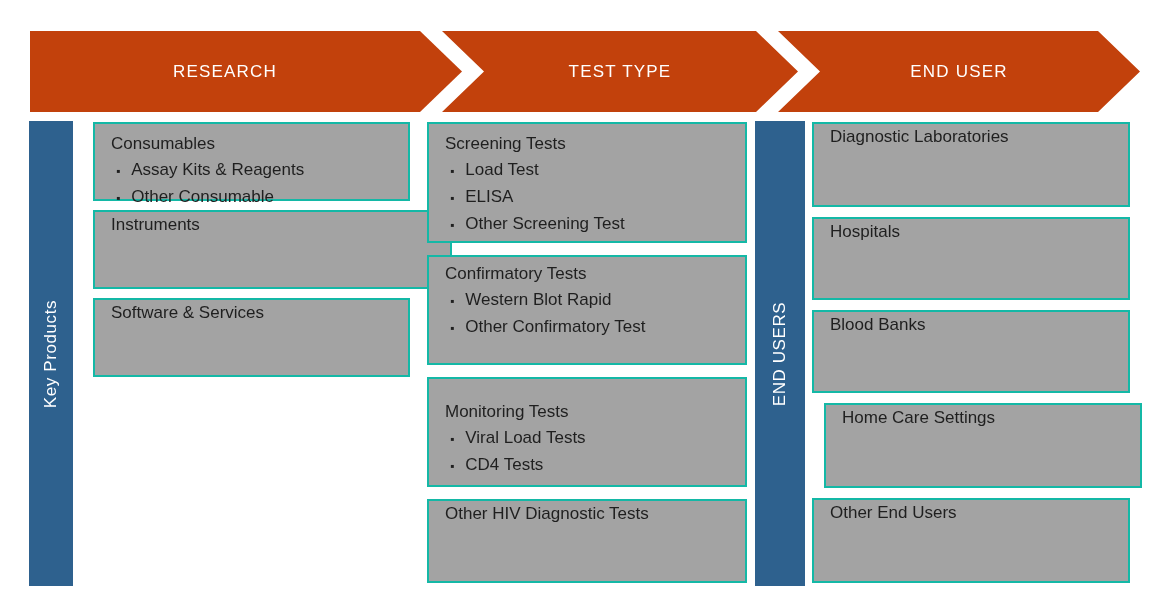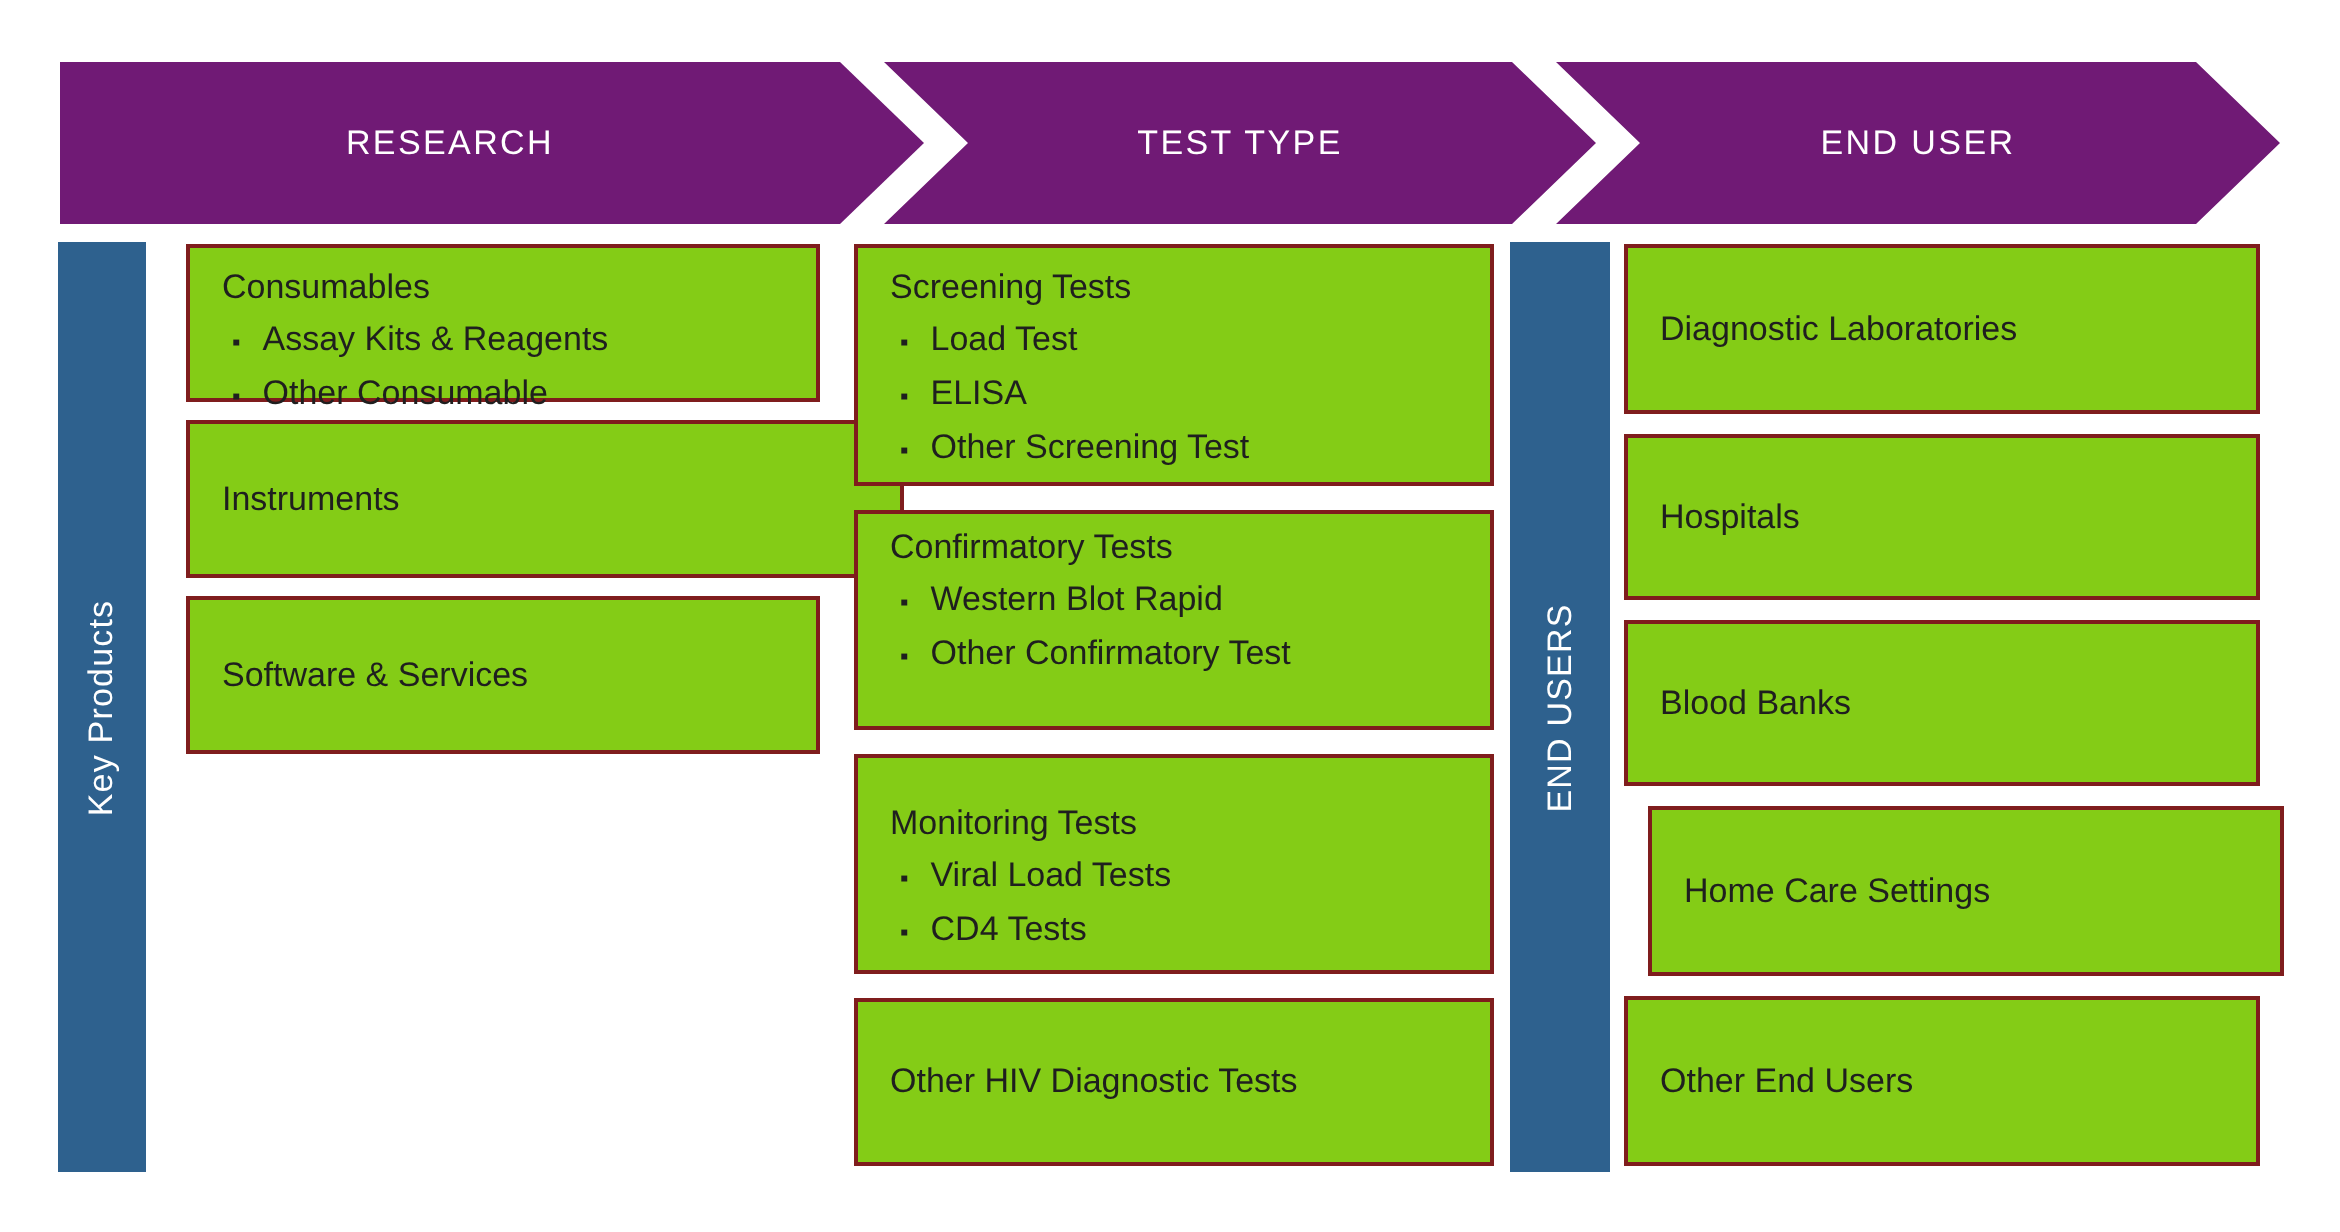"RESEARCH" .arrow { background: #701a75 -> #c2410c }
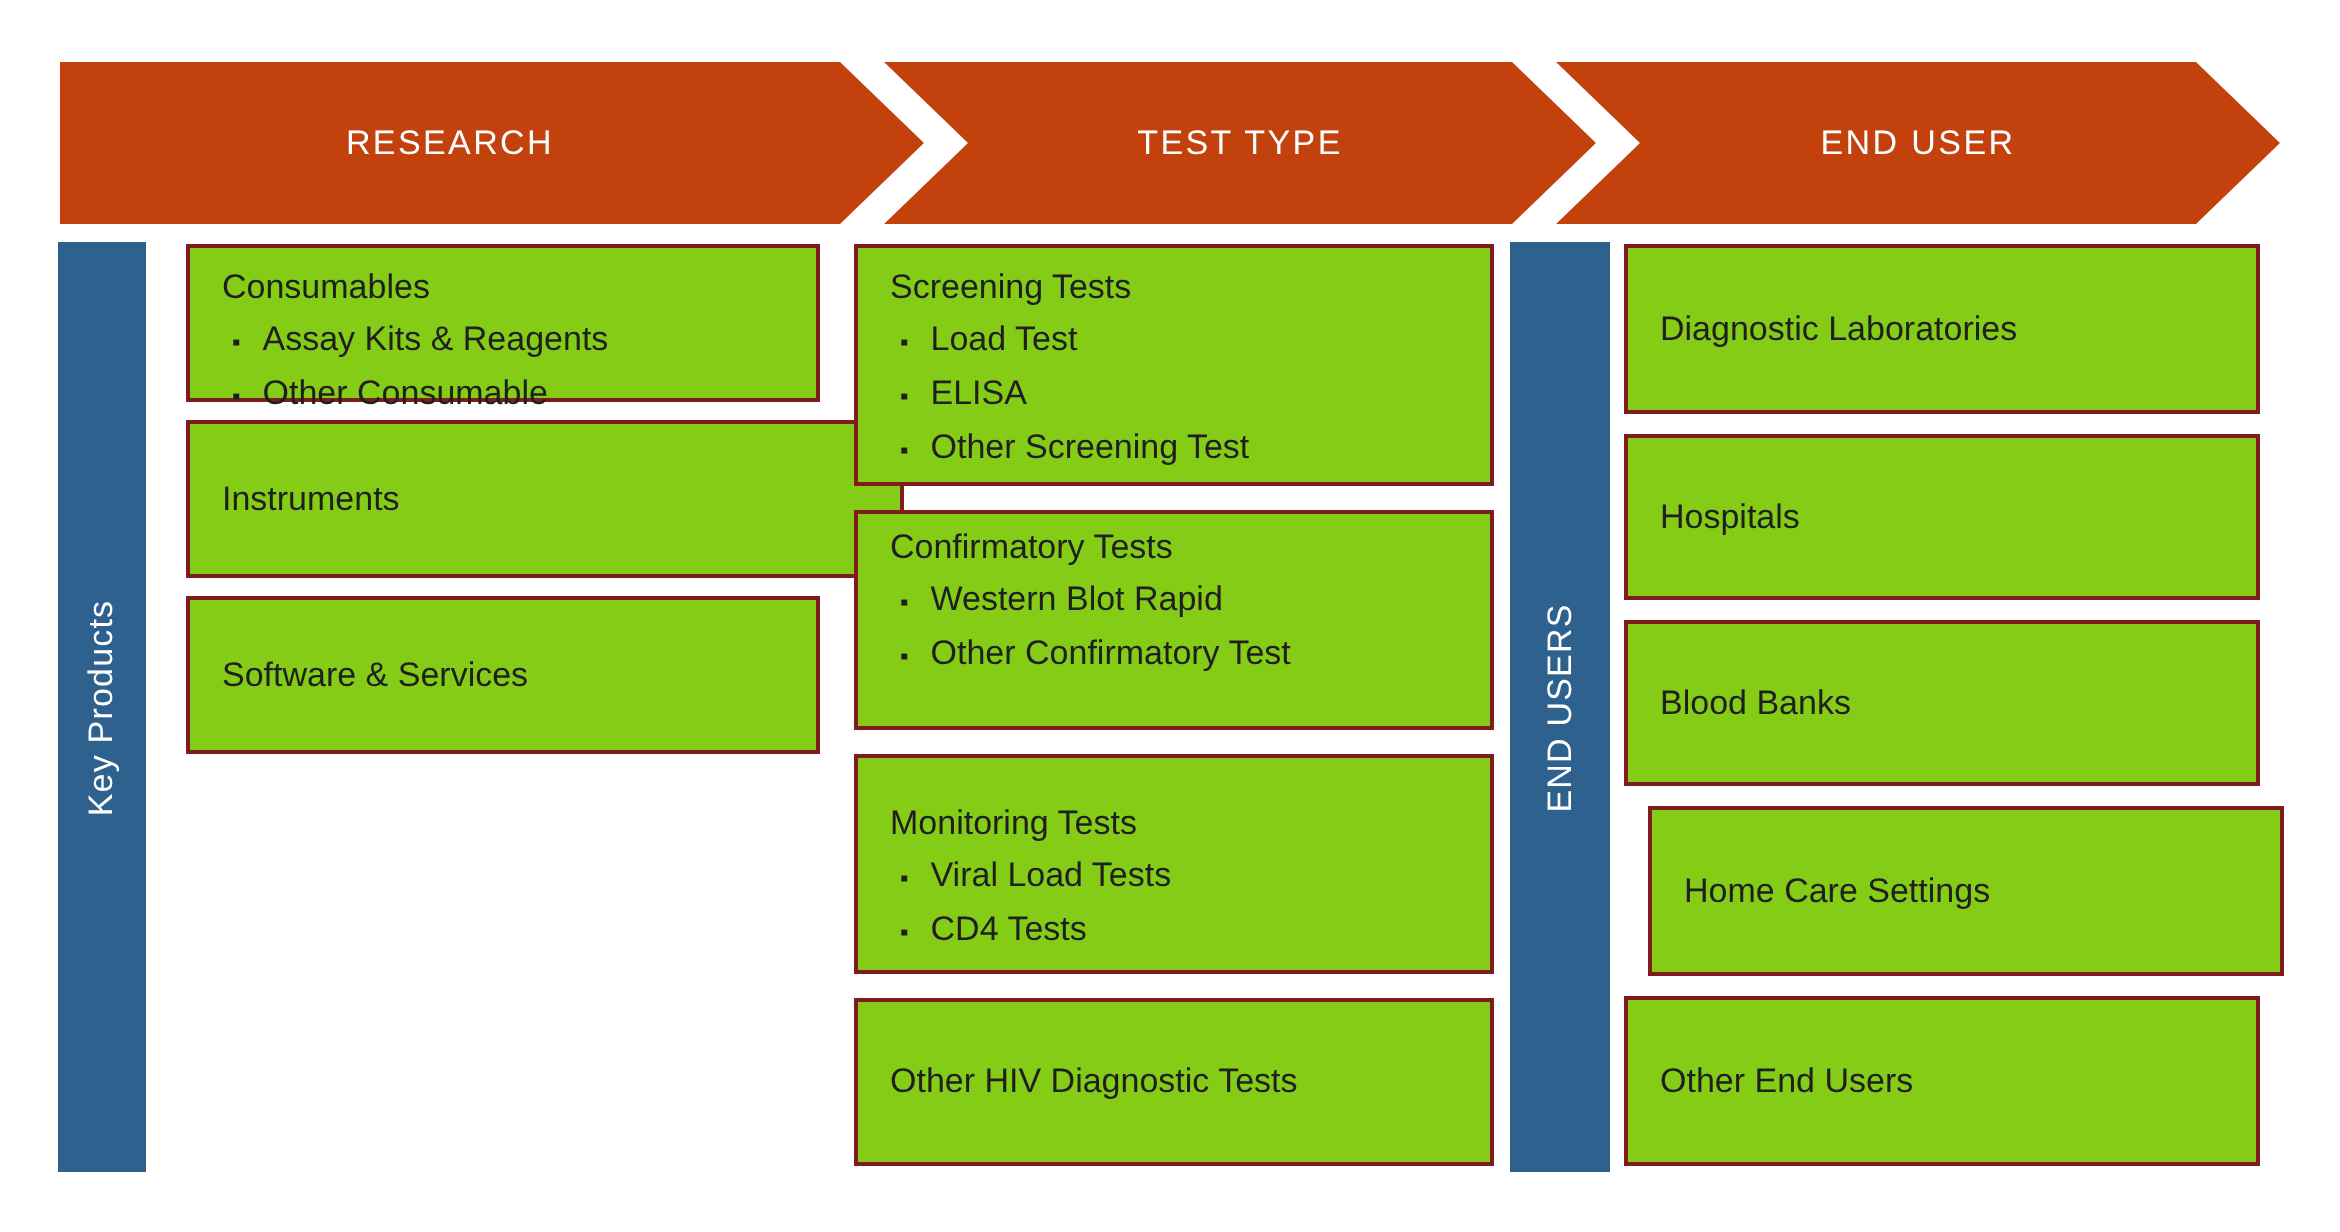"Consumables" .box { background: #84cc16 -> #a3a3a3; border: 2px solid #7f1d1d -> 2px solid #14b8a6 }
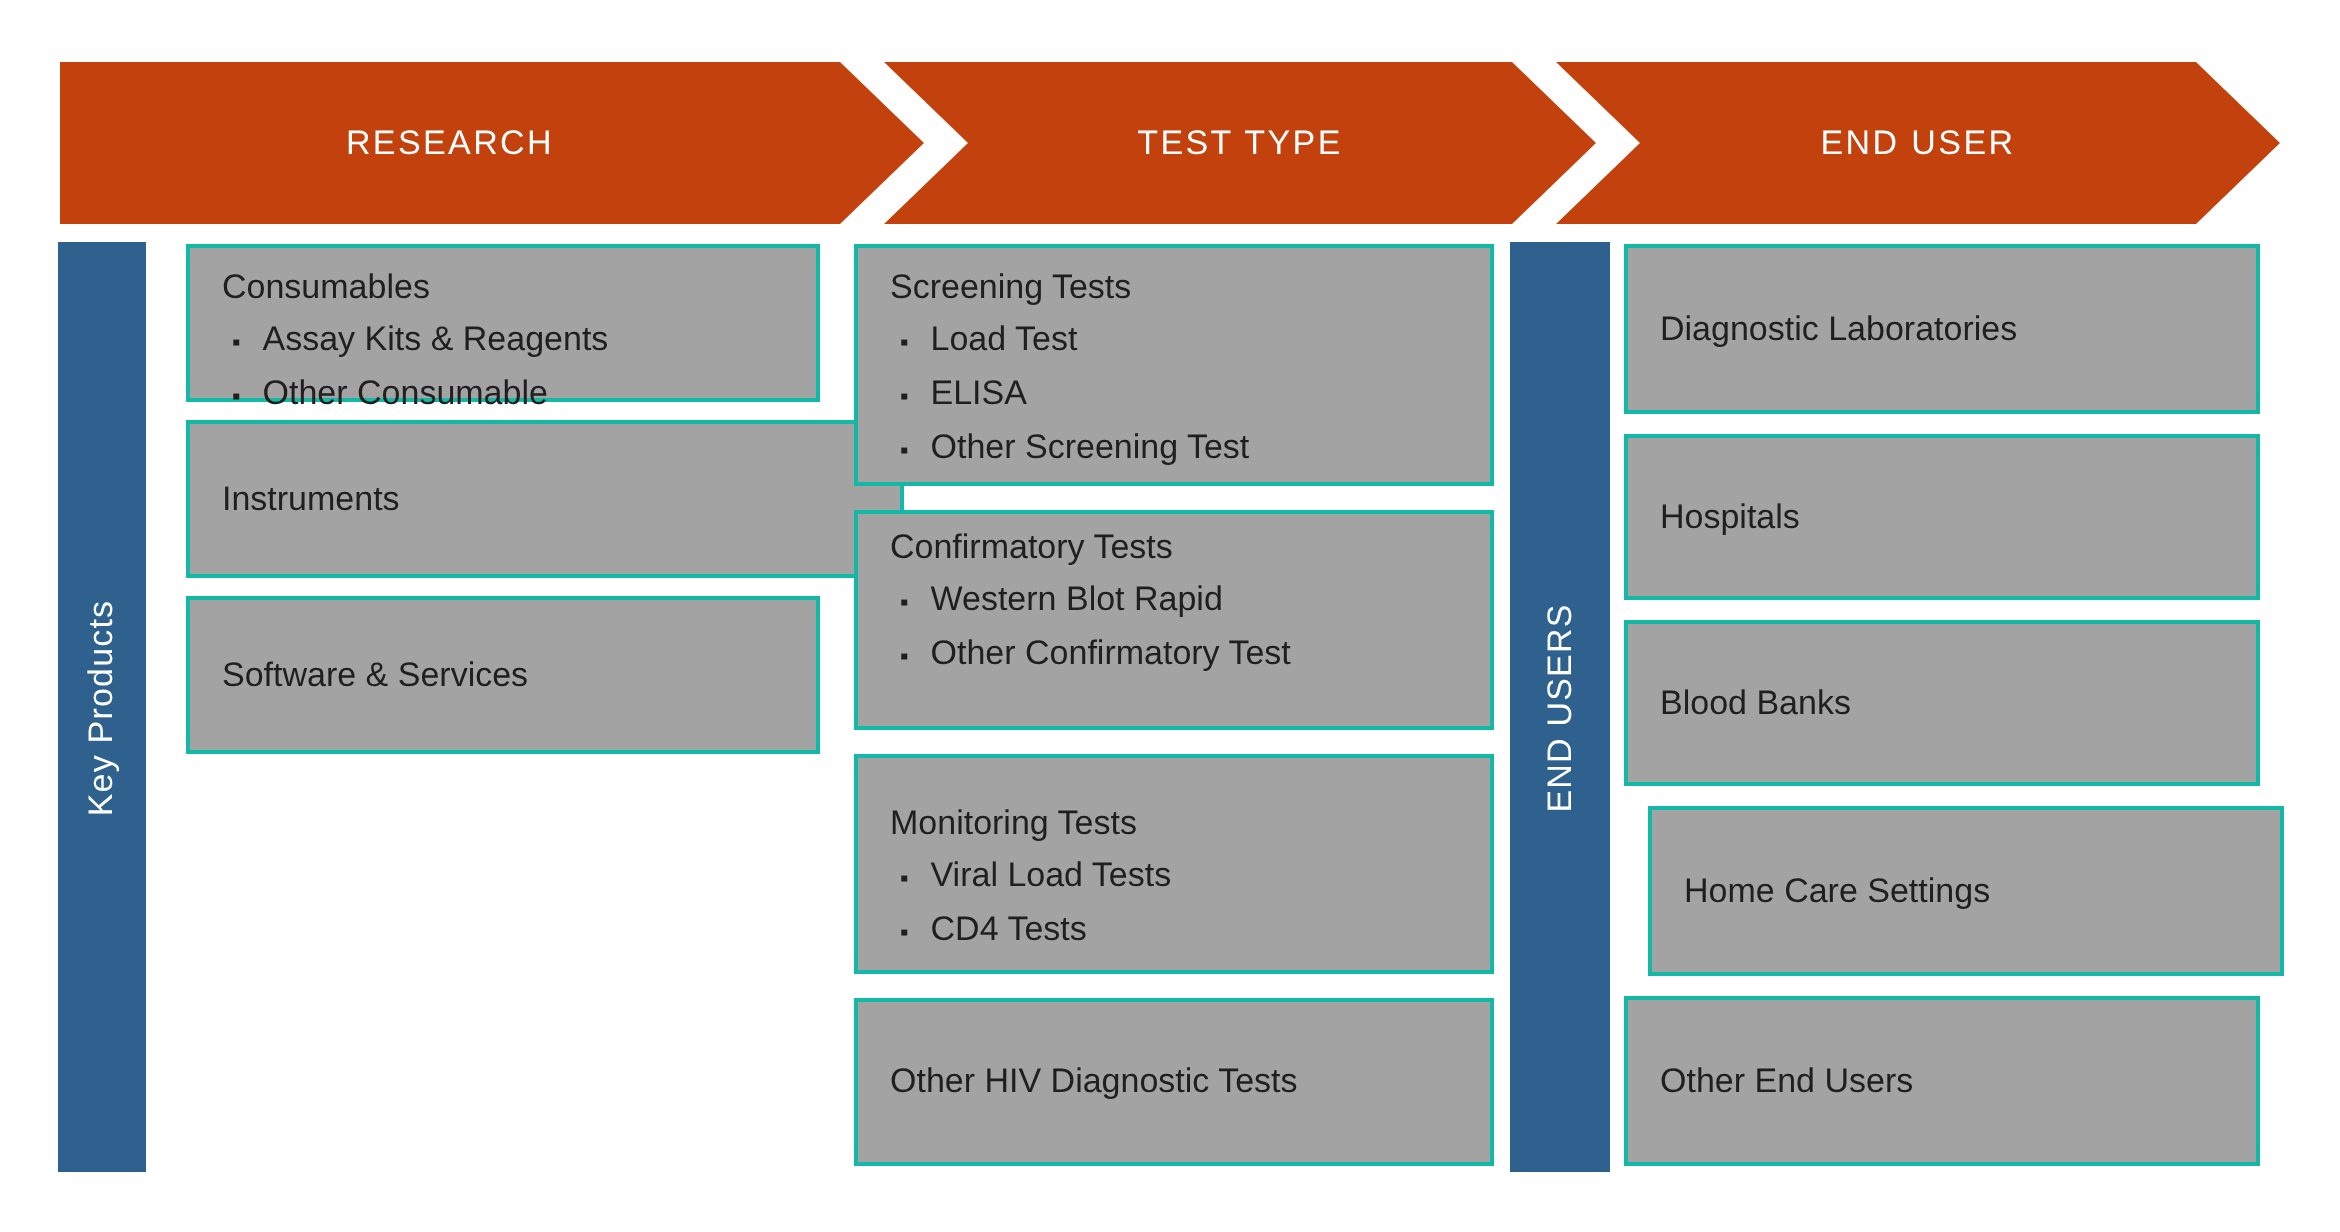"Diagnostic Laboratories" .box.center { align-items: center -> none }
